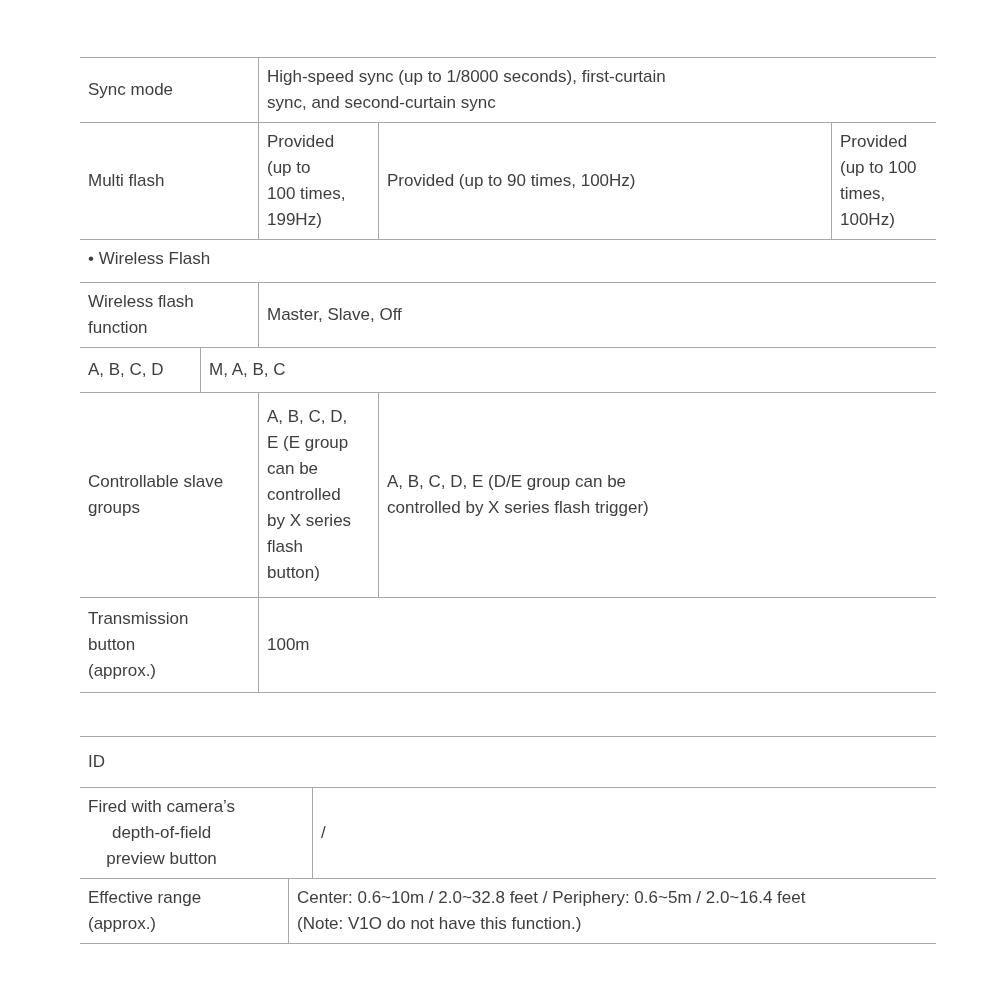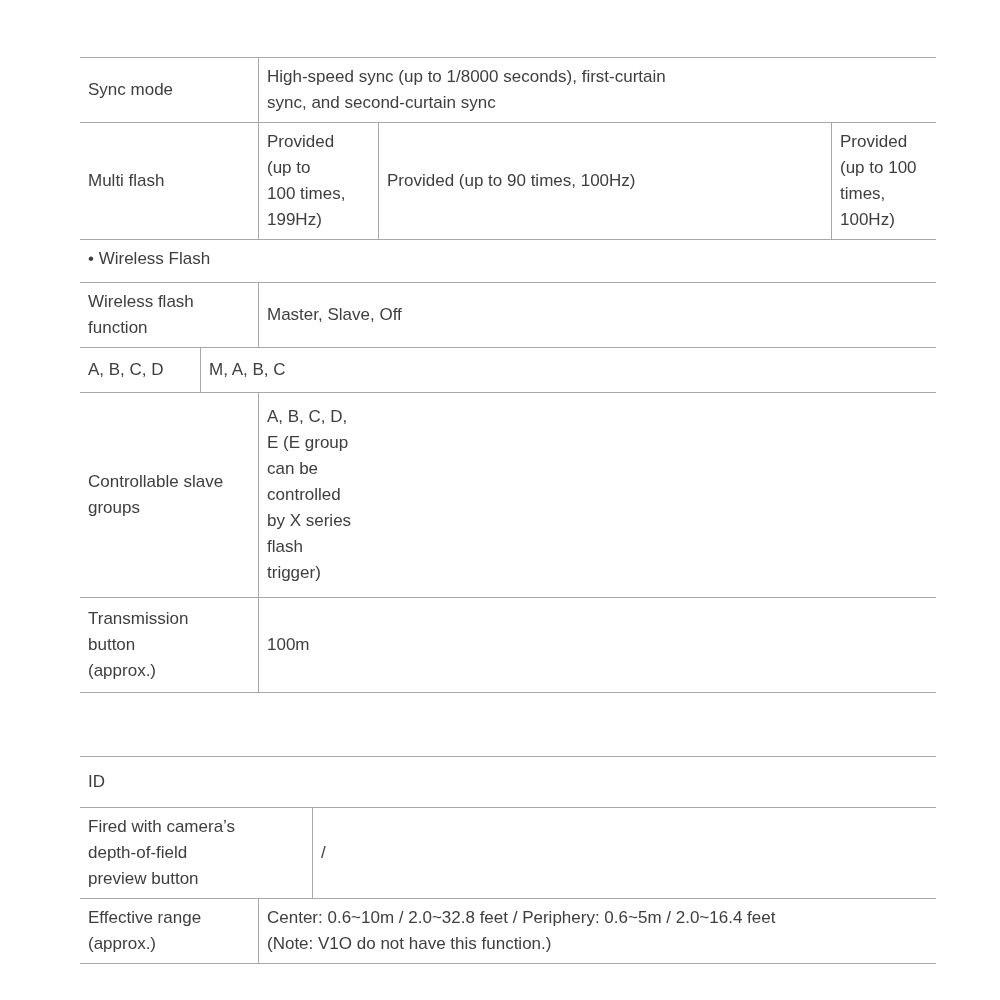"A, B, C, D," div.cell { text: trigger -> button }
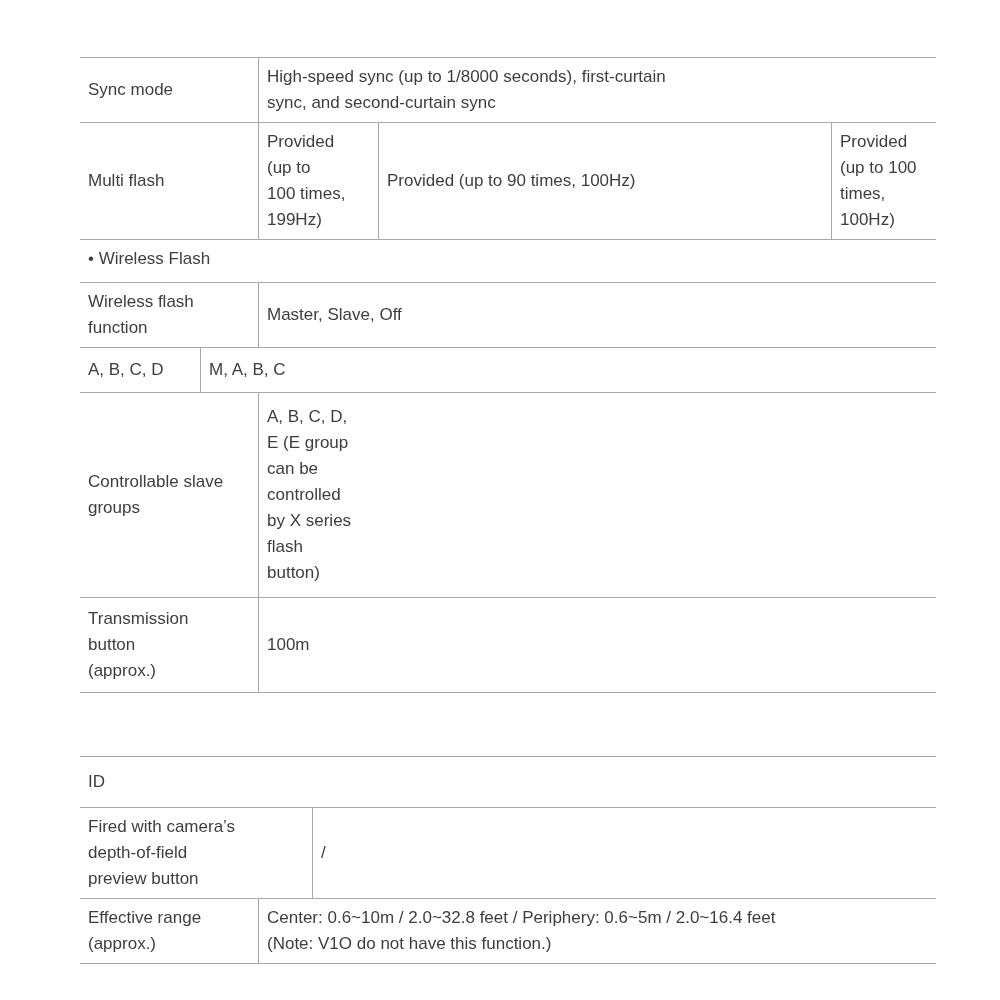"A, B, C, D, E (D/E" div.cell { html: none -> <div>A, B, C, D, E (D/E group can be controlled by X series flash trigger)</div> }
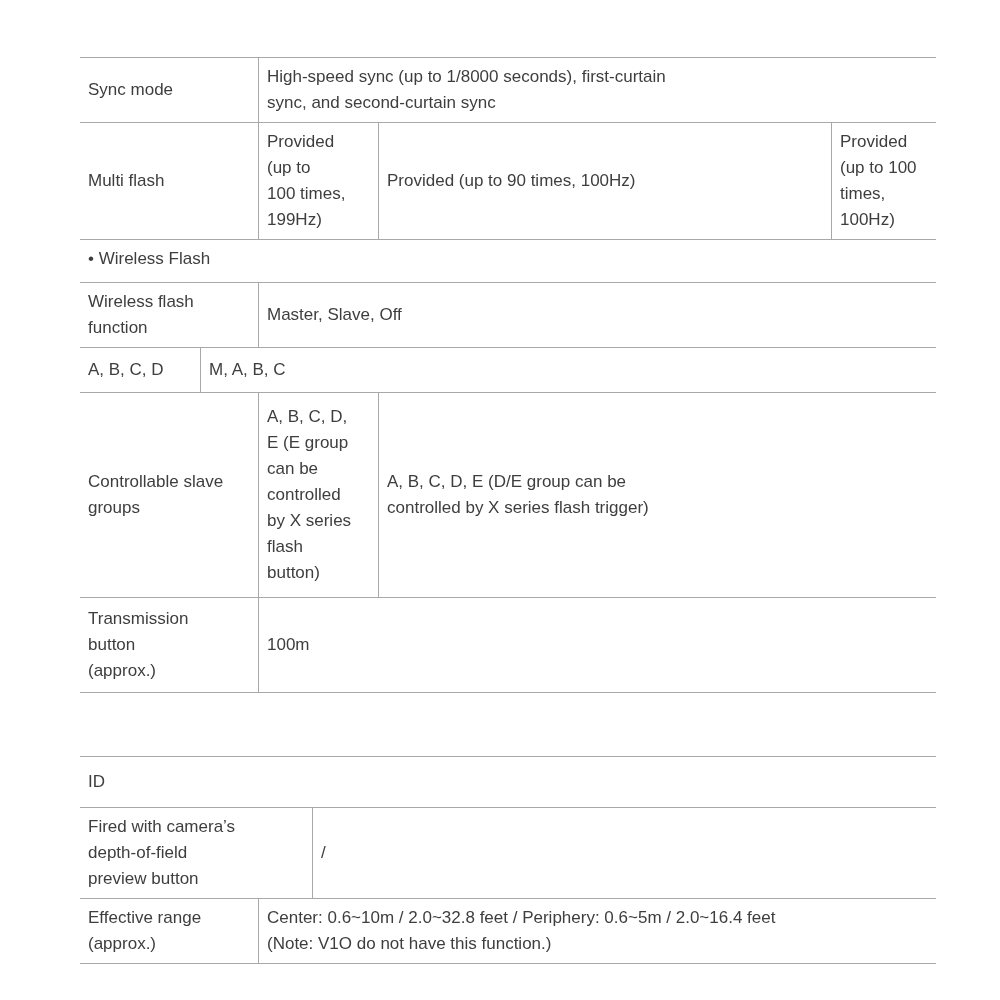"ID" .h-id { margin-top: 20px -> none }
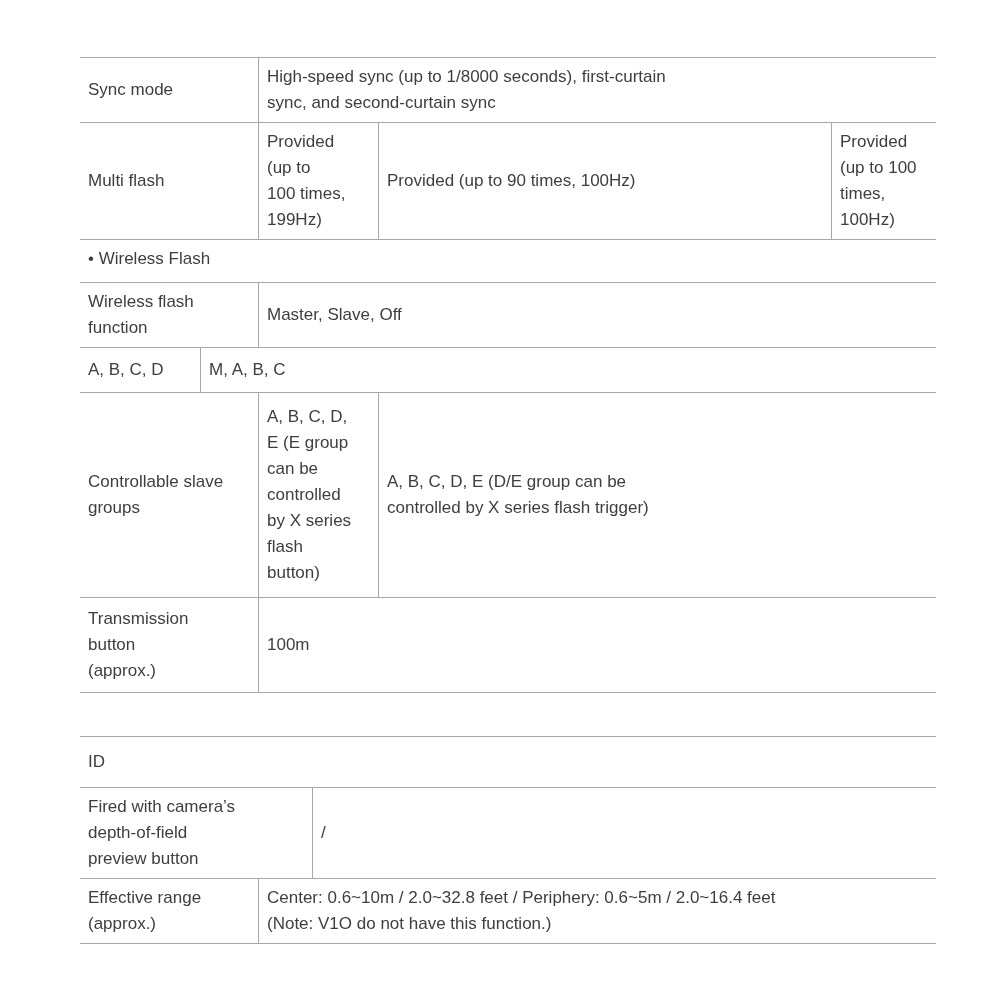"Fired with camera’s" .w232 { text-align: none -> center }
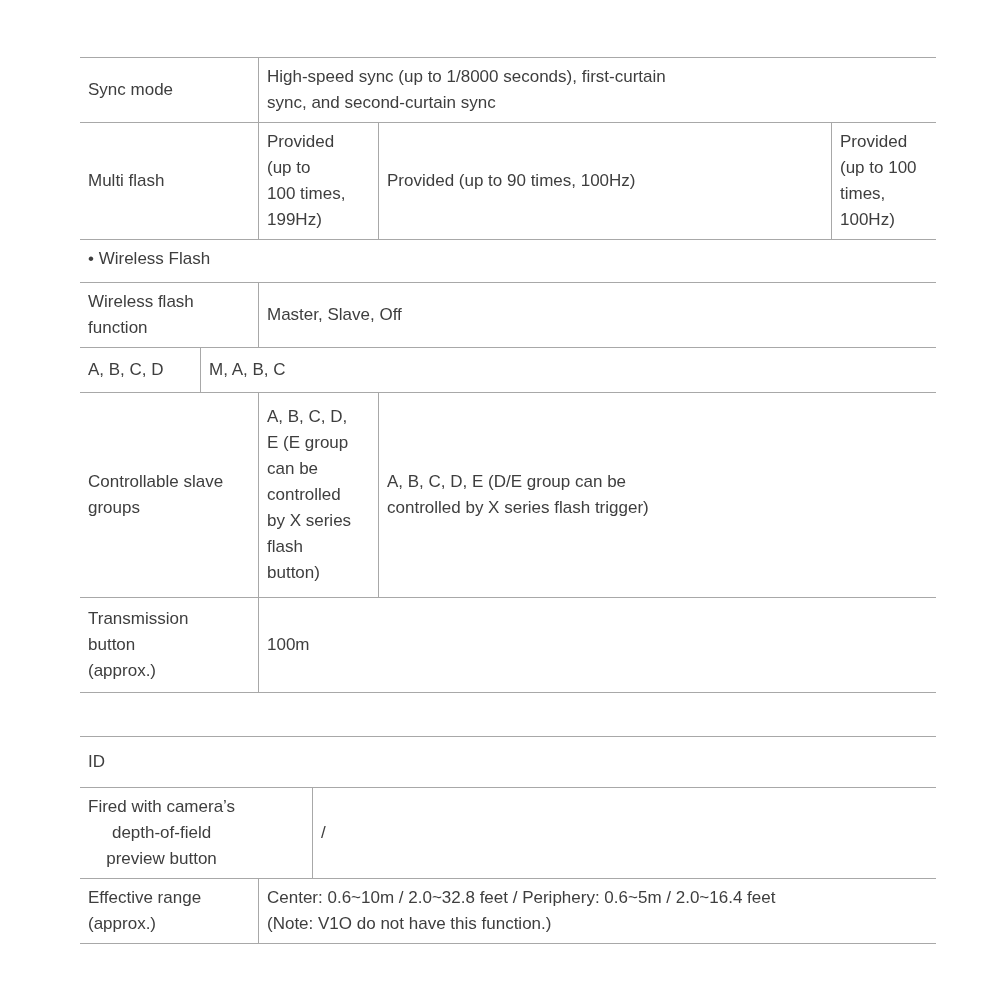"Effective range" .h-eff { gap: none -> 30px }
